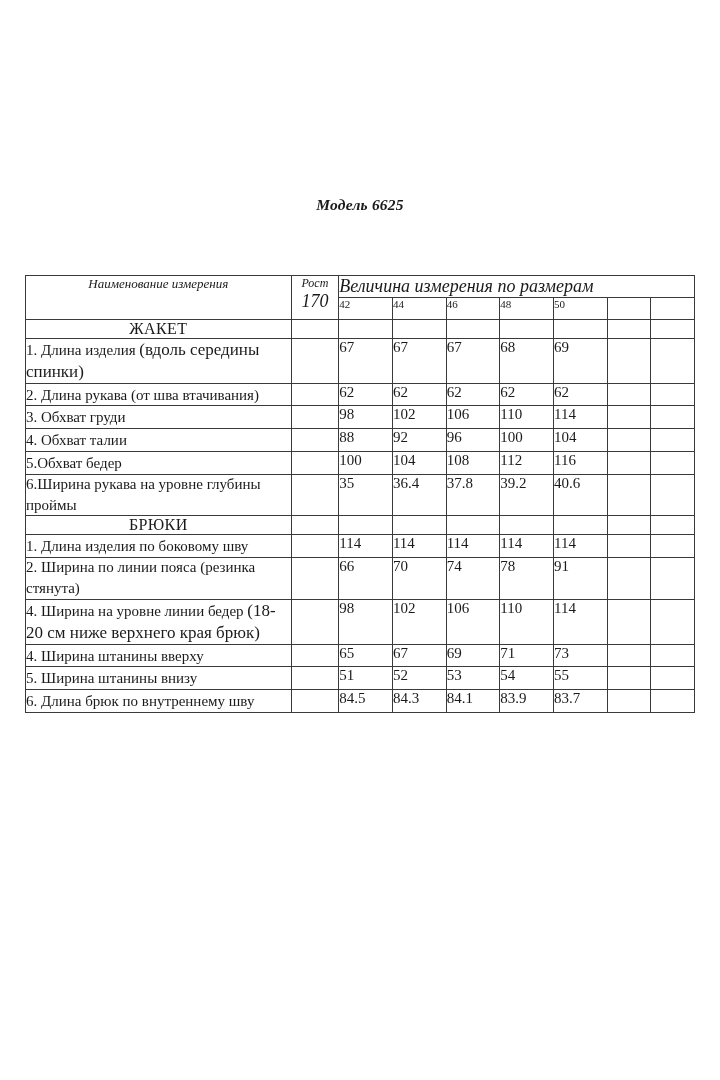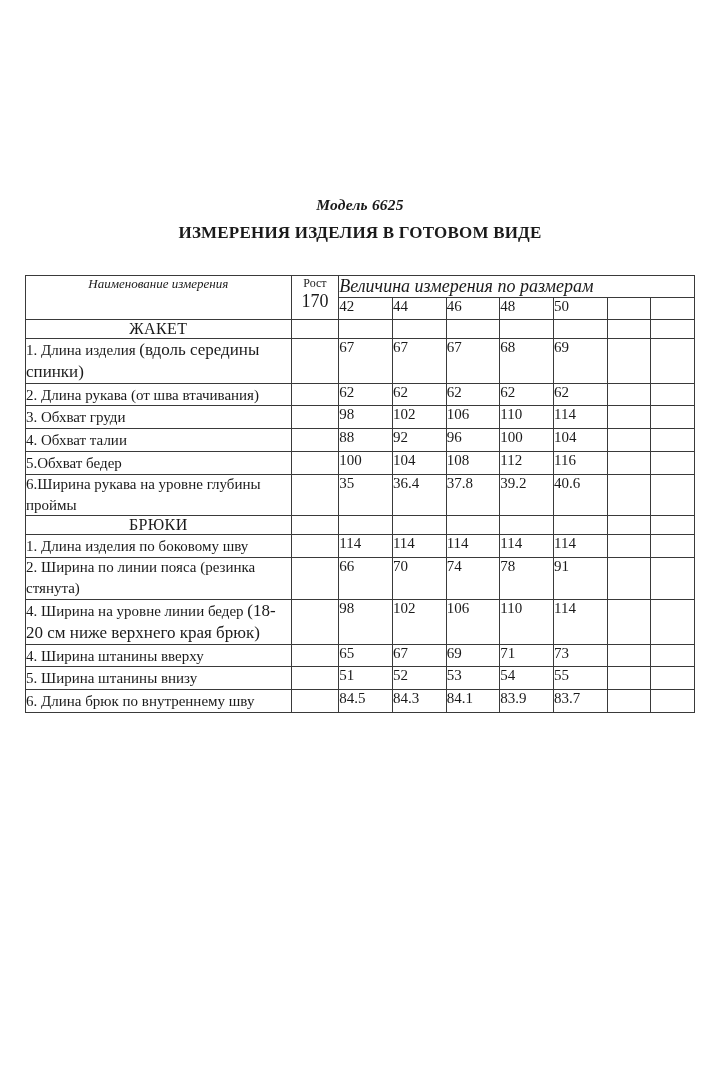"ИЗМЕРЕНИЯ ИЗДЕЛИЯ В ГОТОВОМ ВИДЕ" div.doc-title { html: <div>ИЗМЕРЕНИЯ ИЗДЕЛИЯ В ГОТОВОМ ВИДЕ</div> -> none }
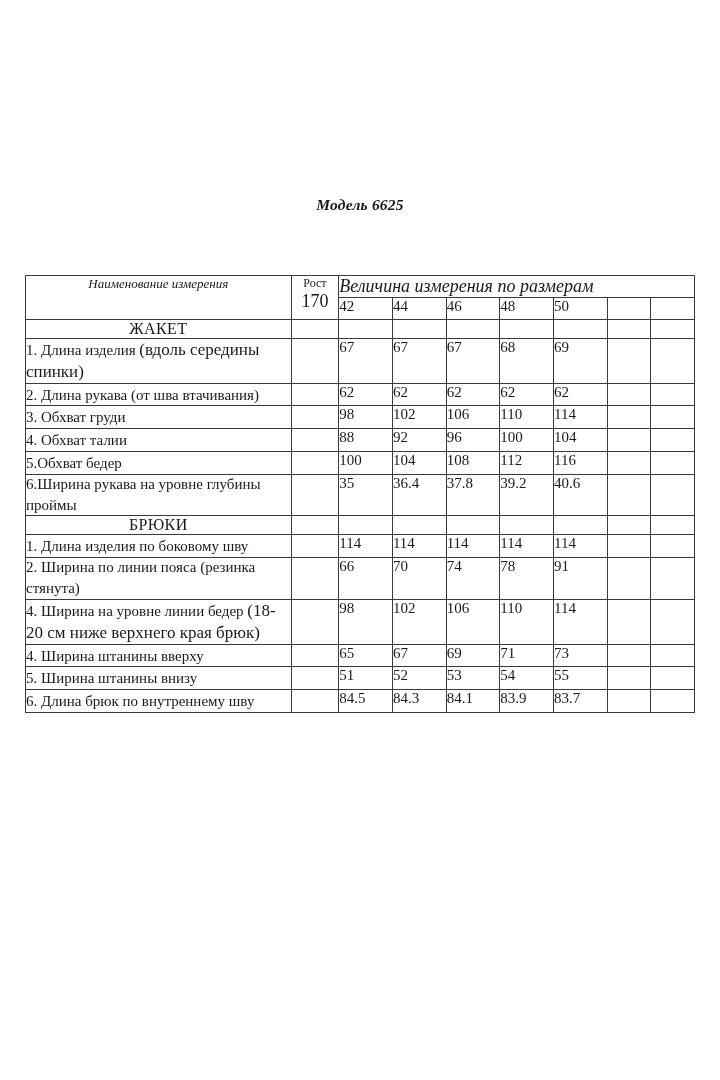"Рост" .hdr-rost { font-style: none -> italic }
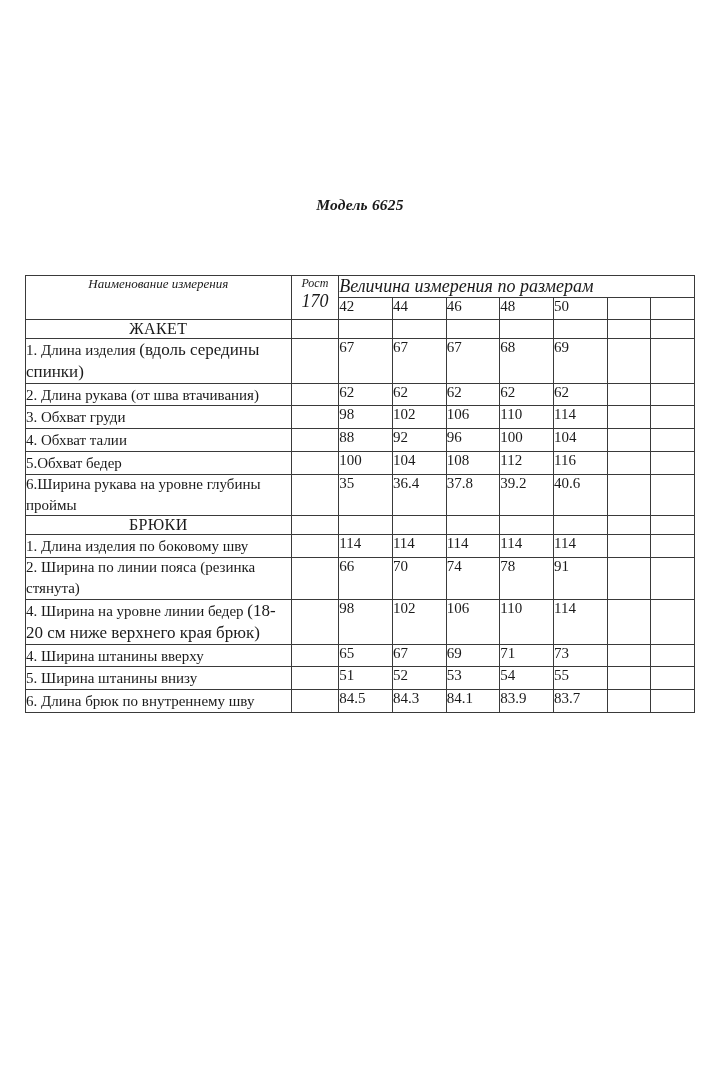"42" .size-head { font-size: 15px -> 11px }
